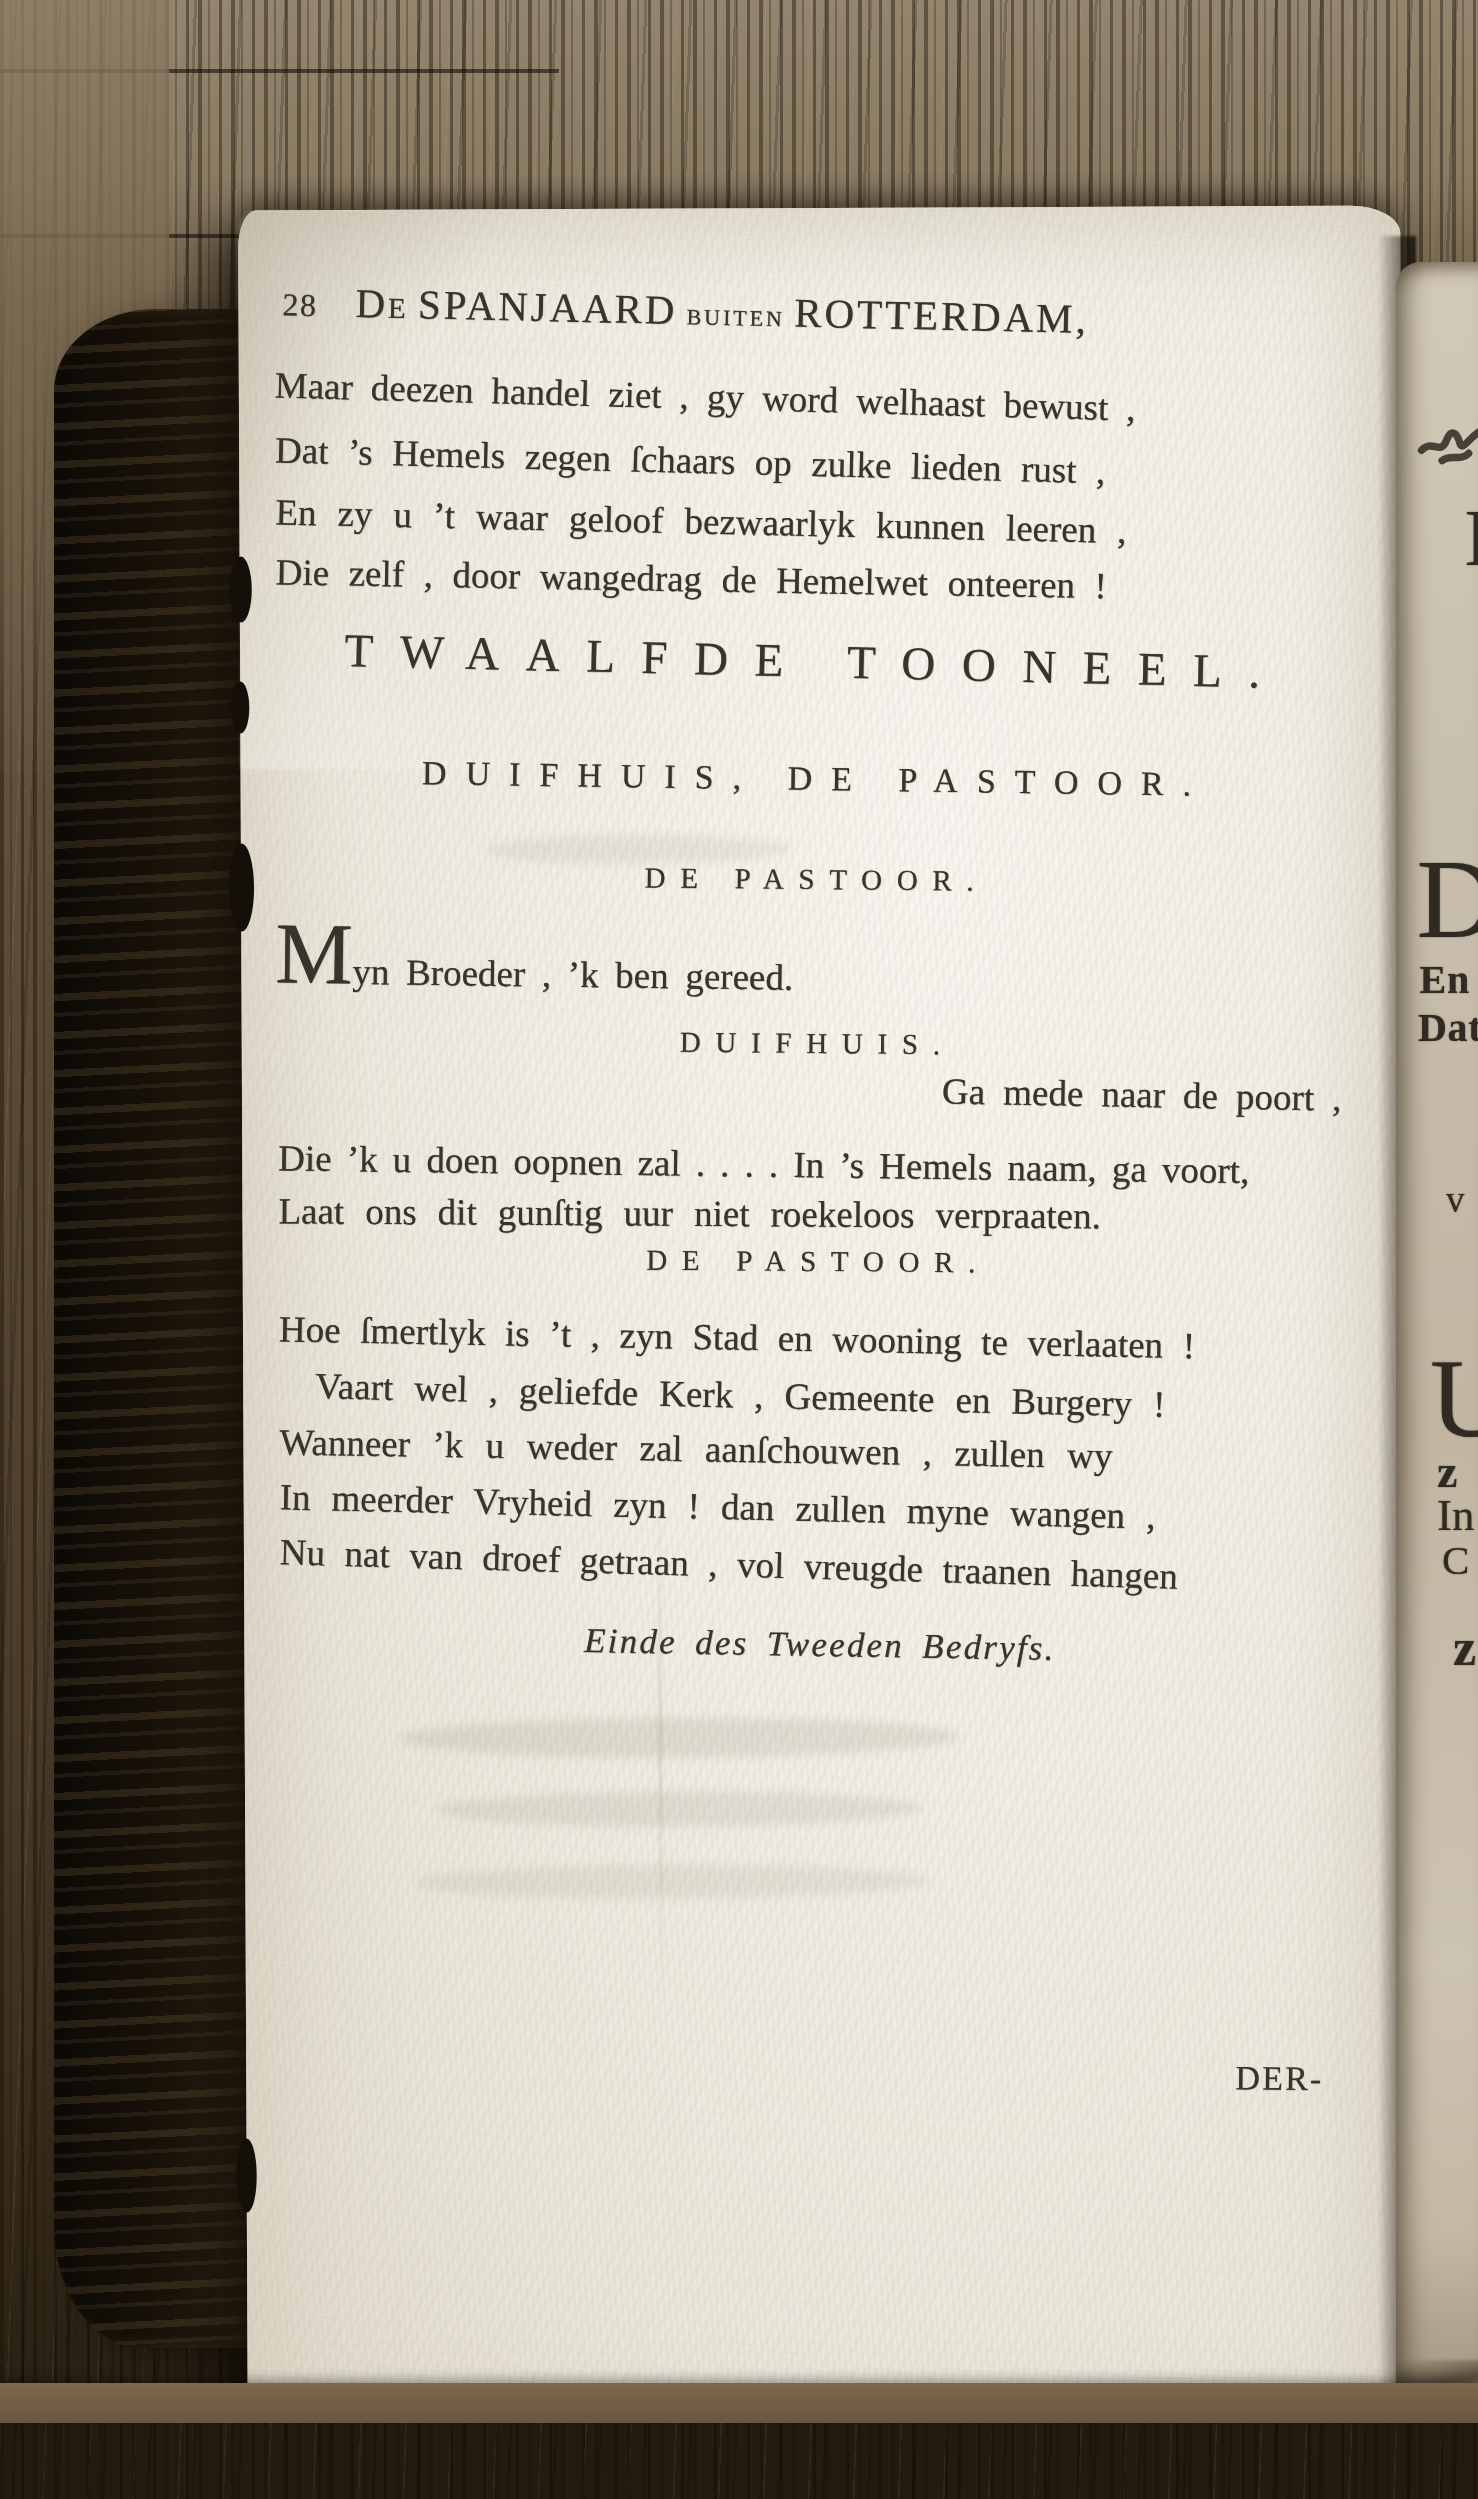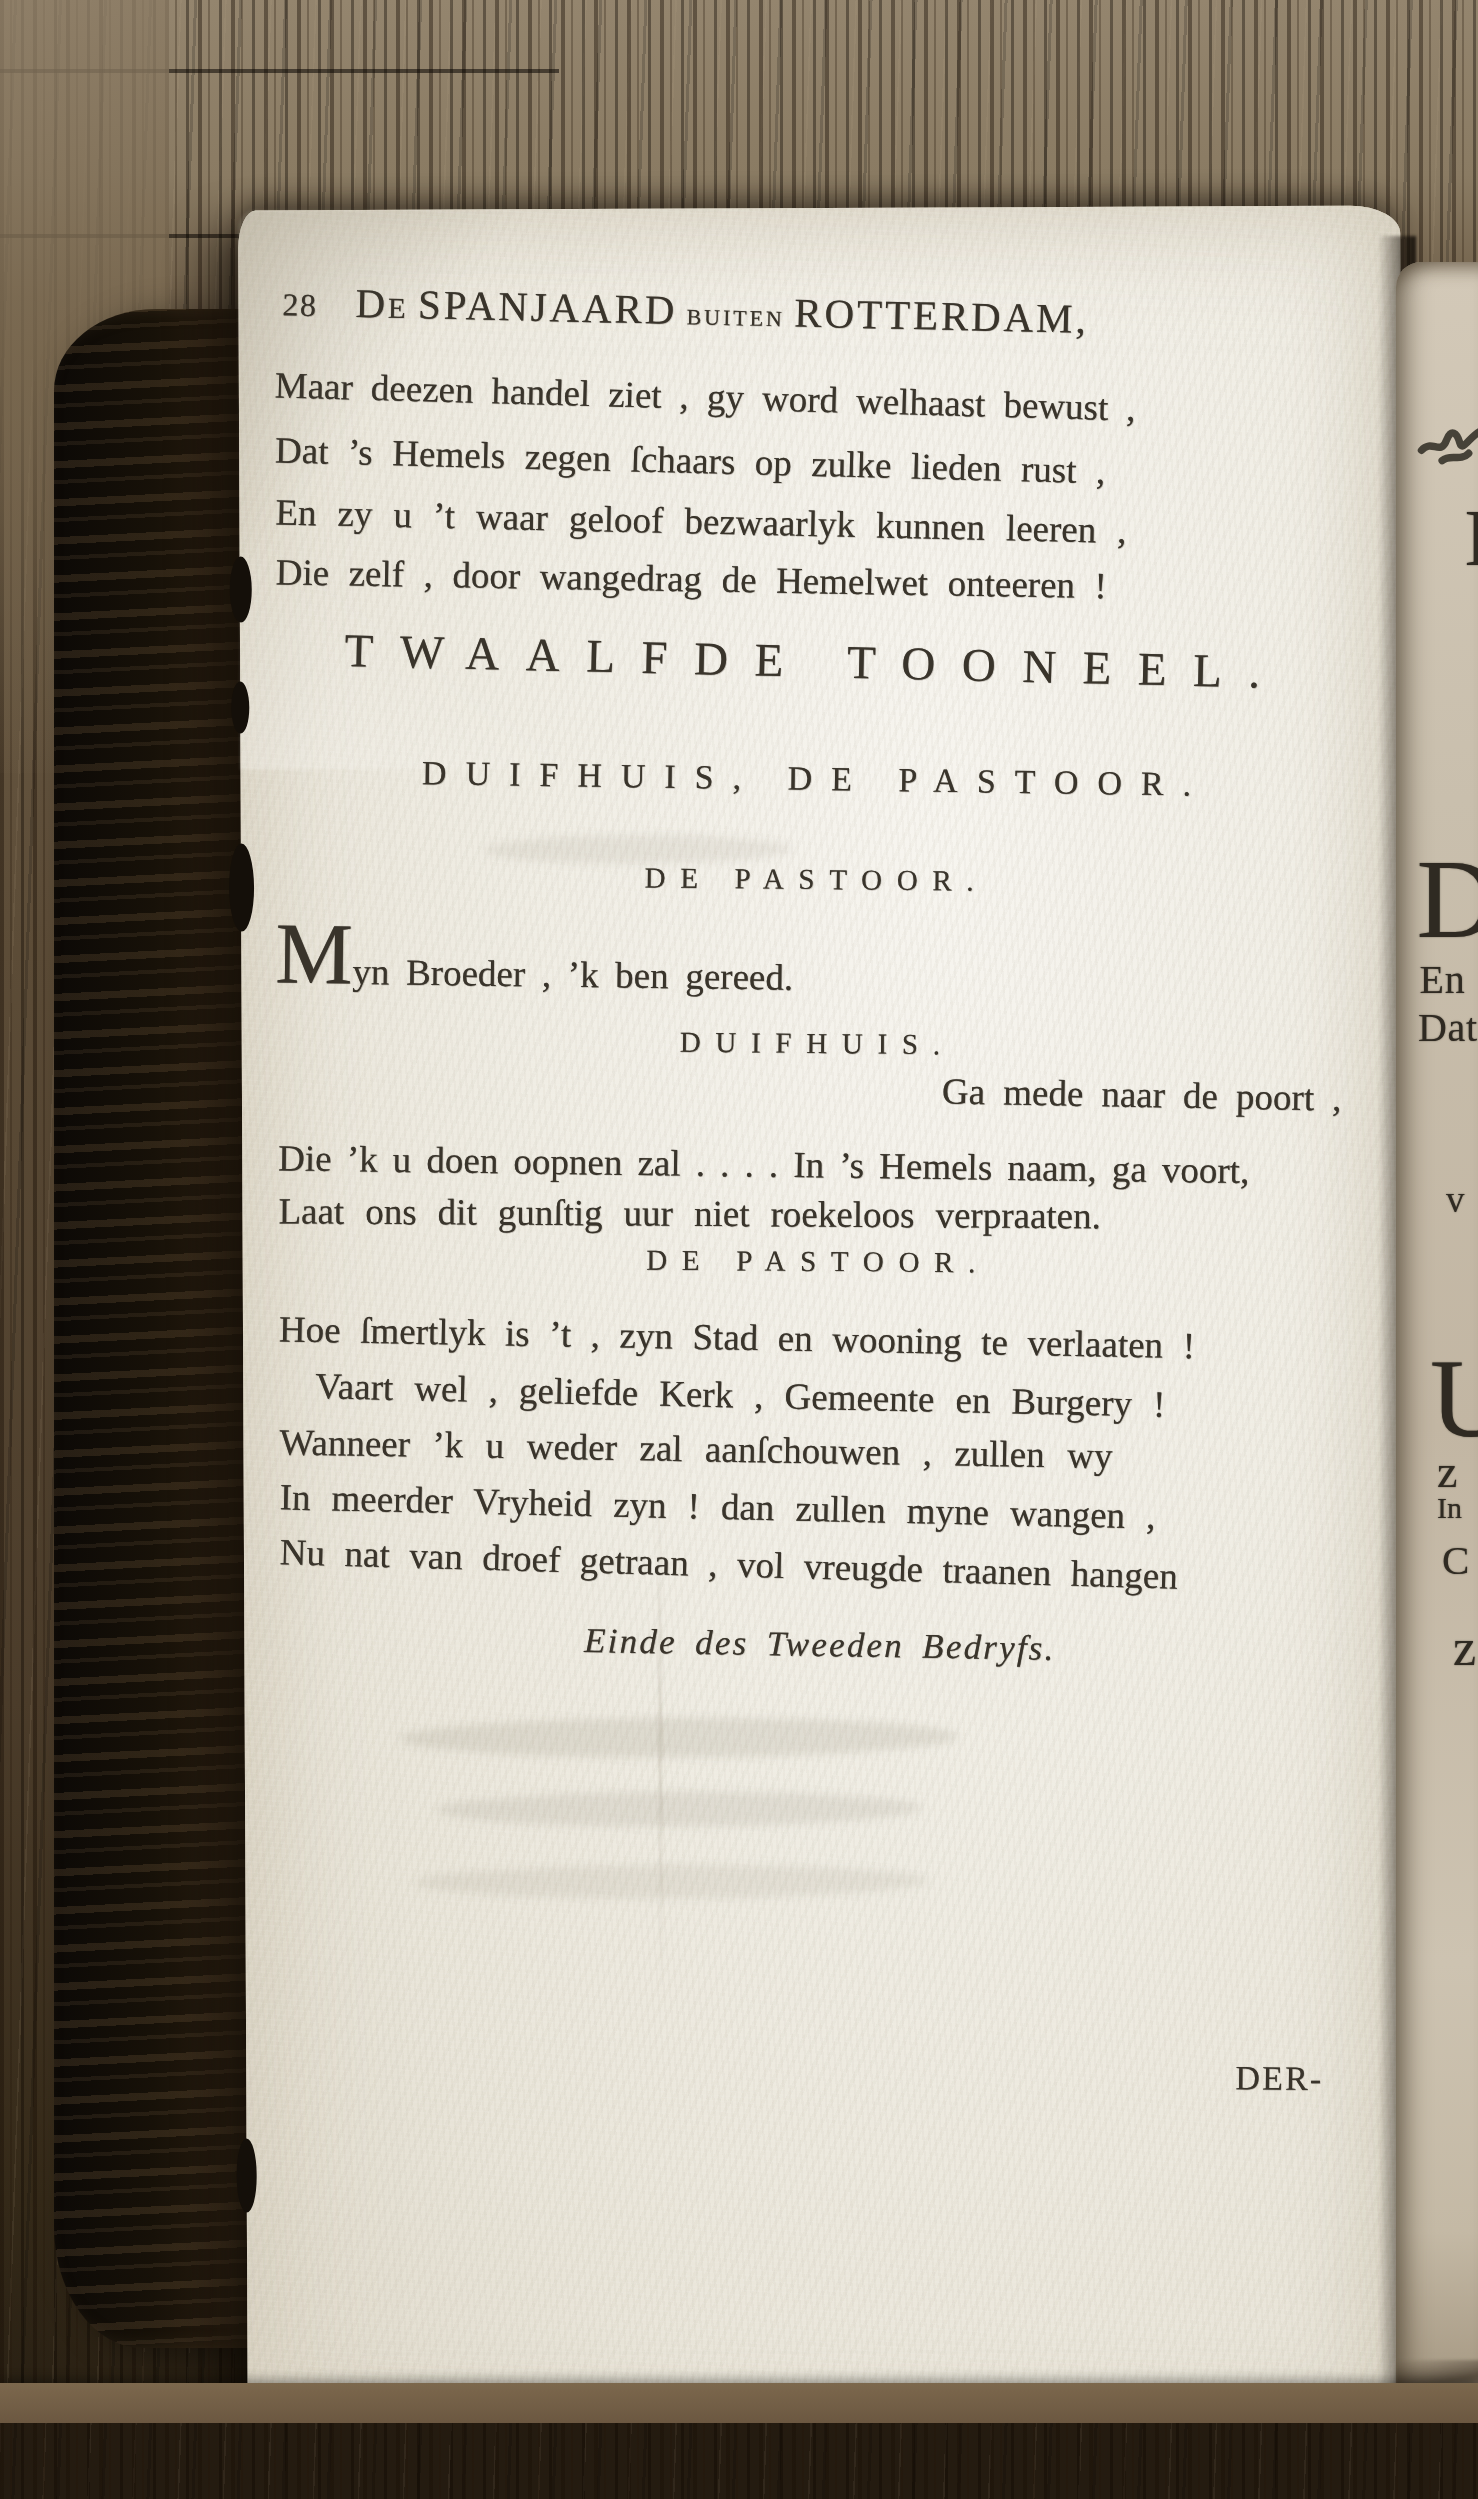"En" .np-med { font-weight: normal -> bold }
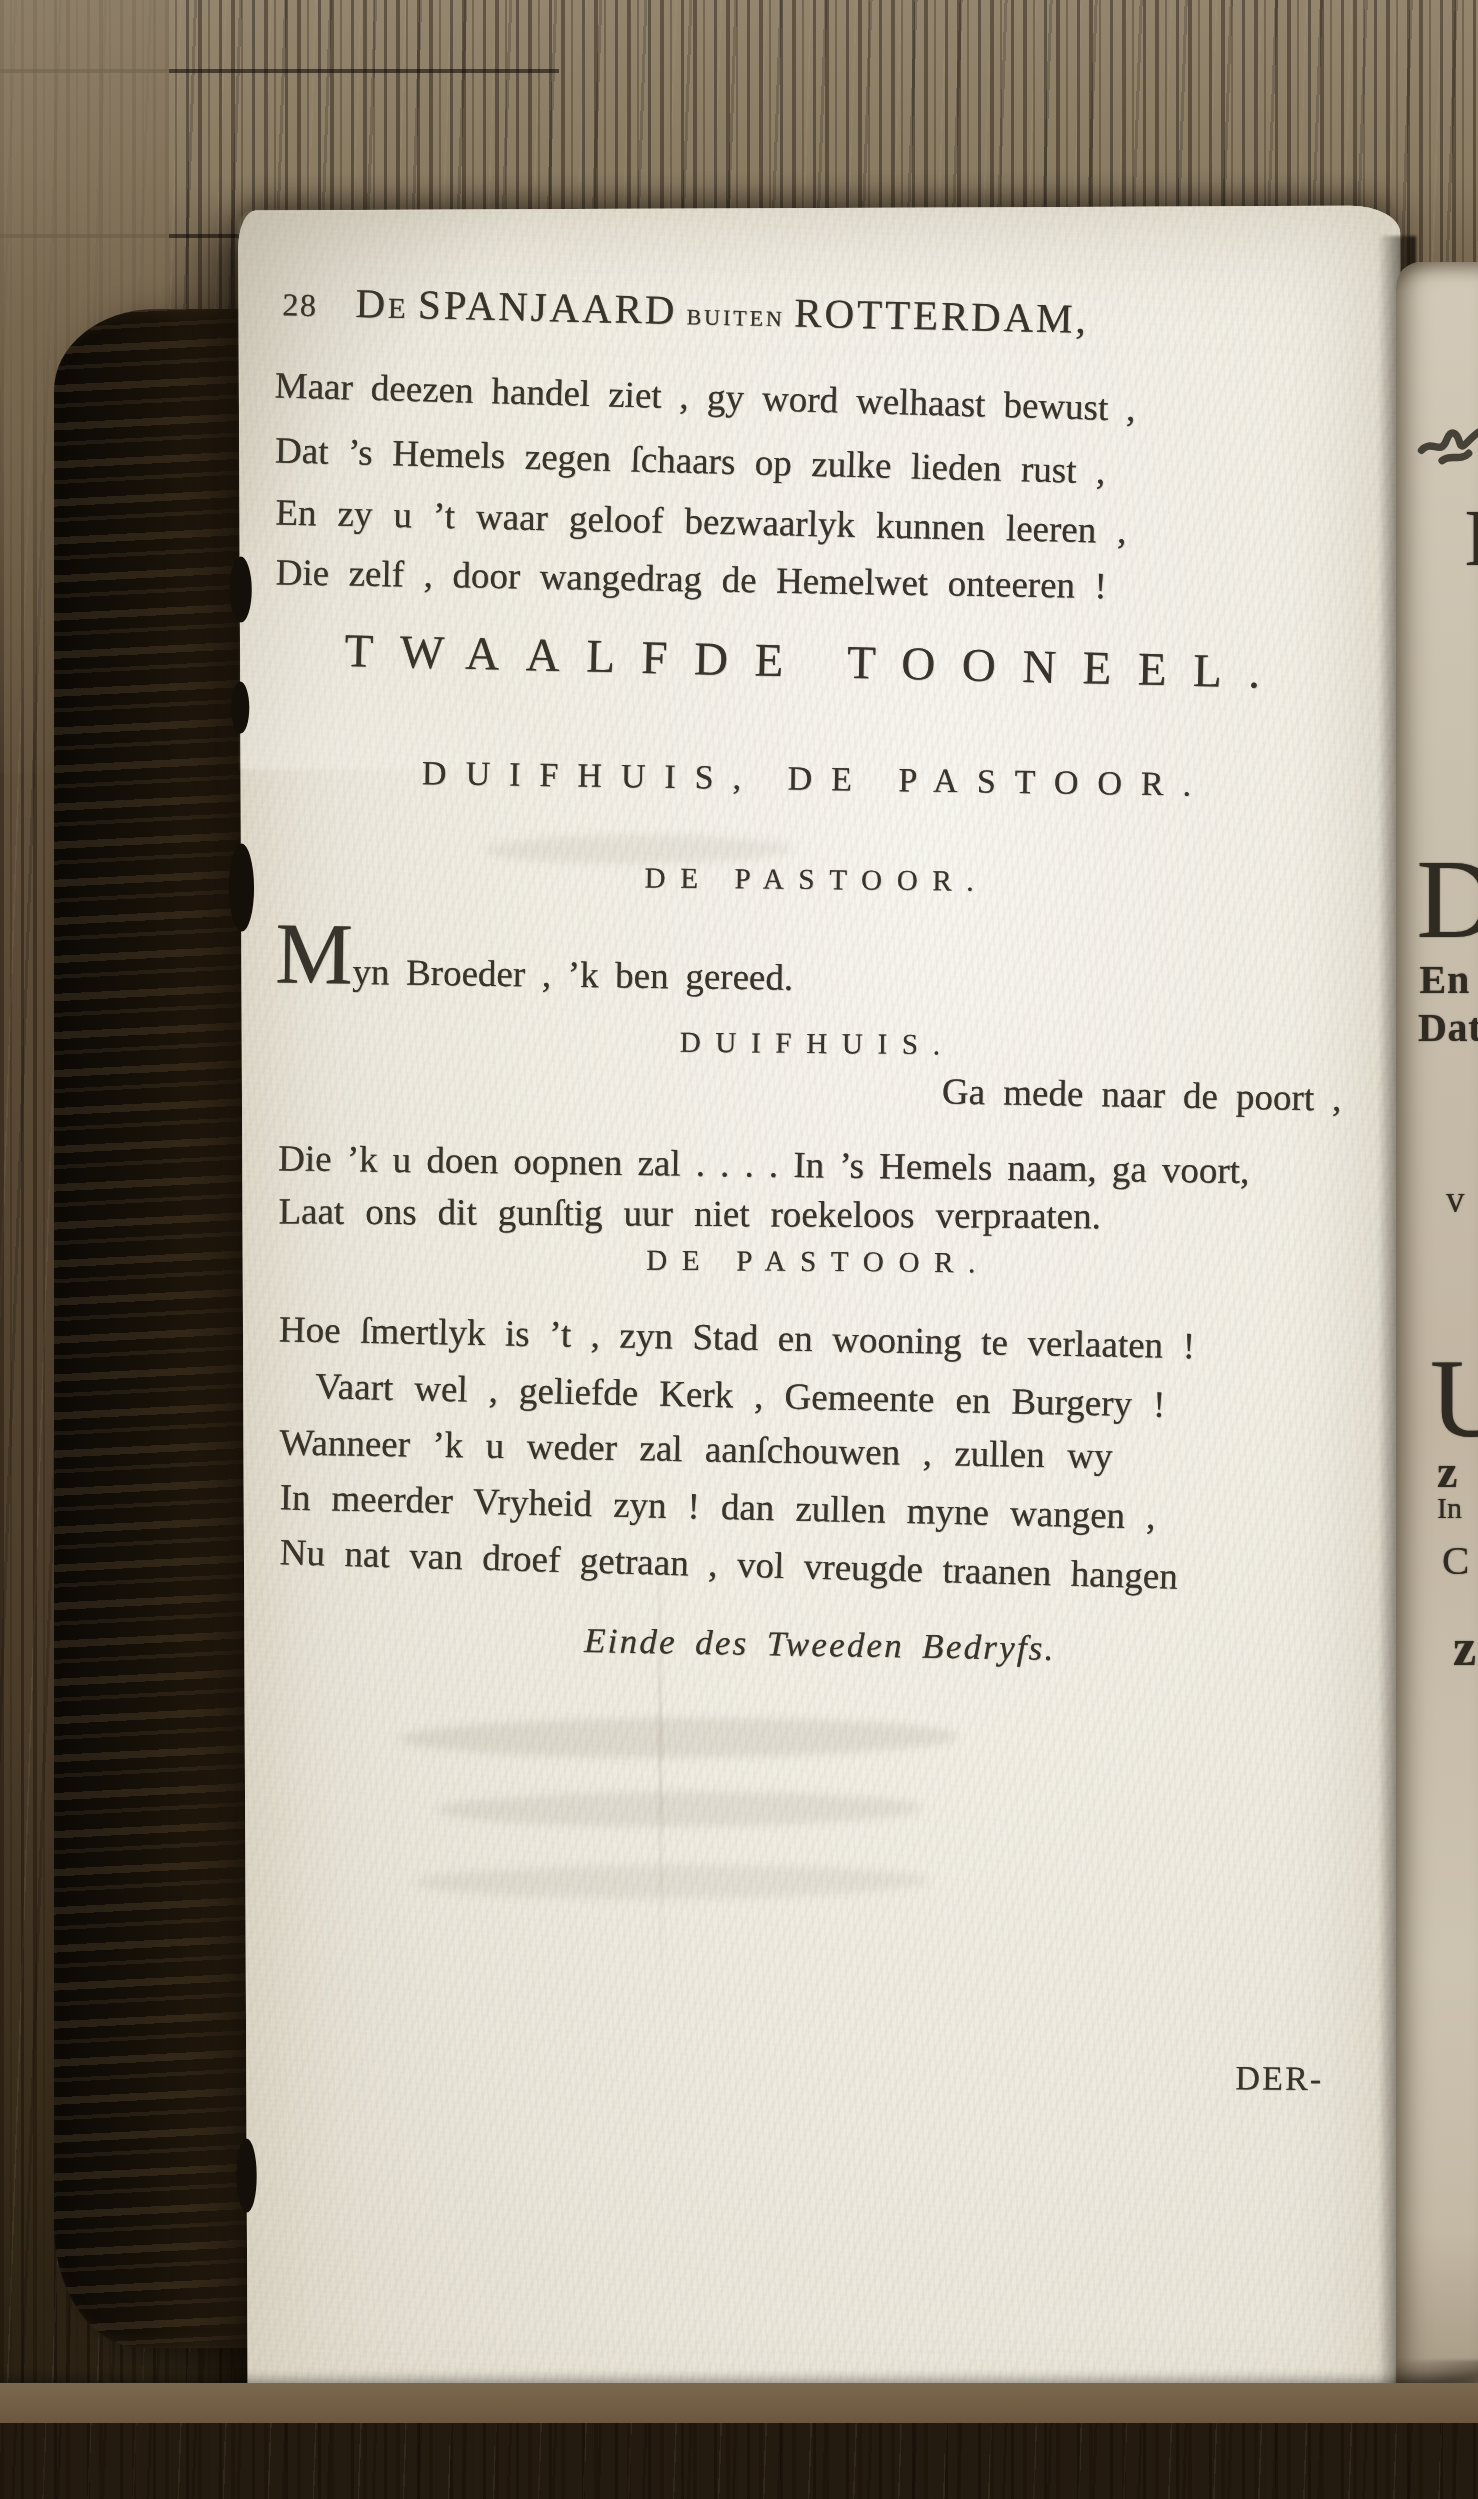"In" div.np-frag { font-size: 30px -> 45px }
